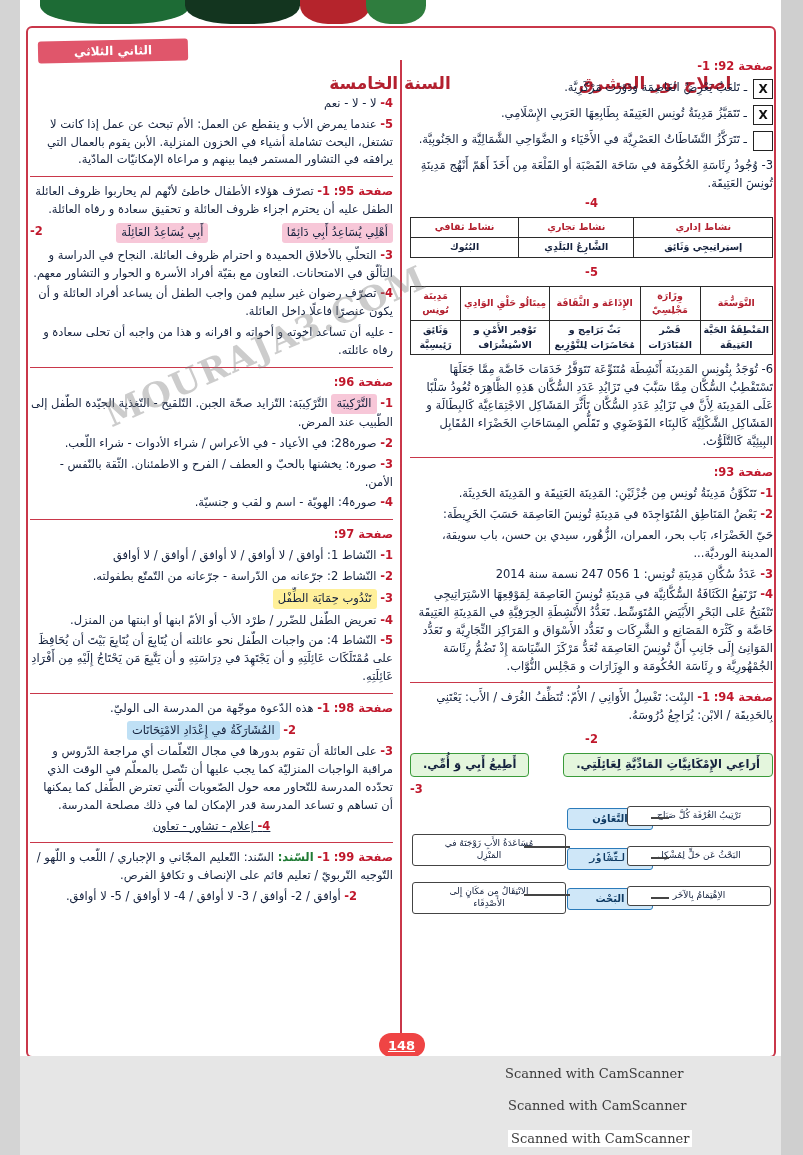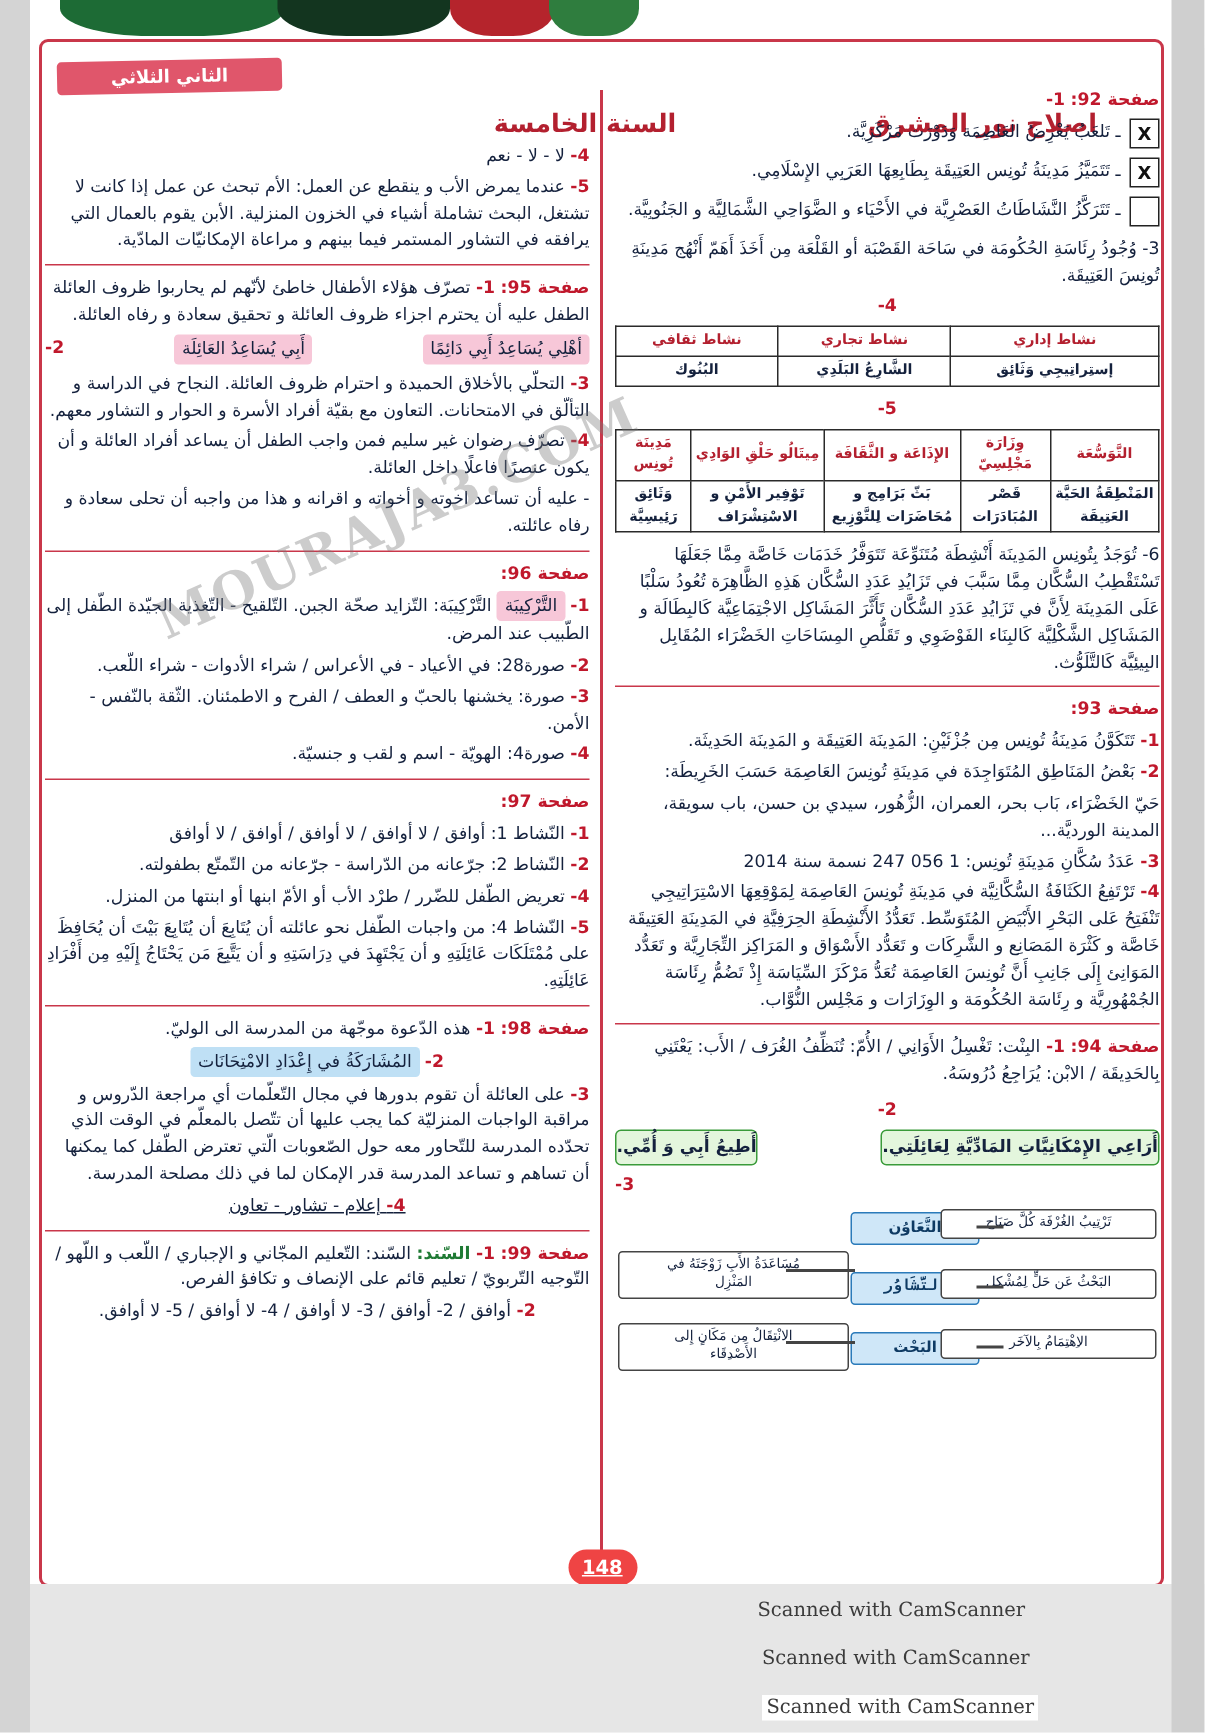"3- تَنْدُوب حِمَايَة الطِّفْل" p { html: none -> <p><span>3-</span> <span>تَنْدُوب حِمَايَة الطِّفْل</span></p> }
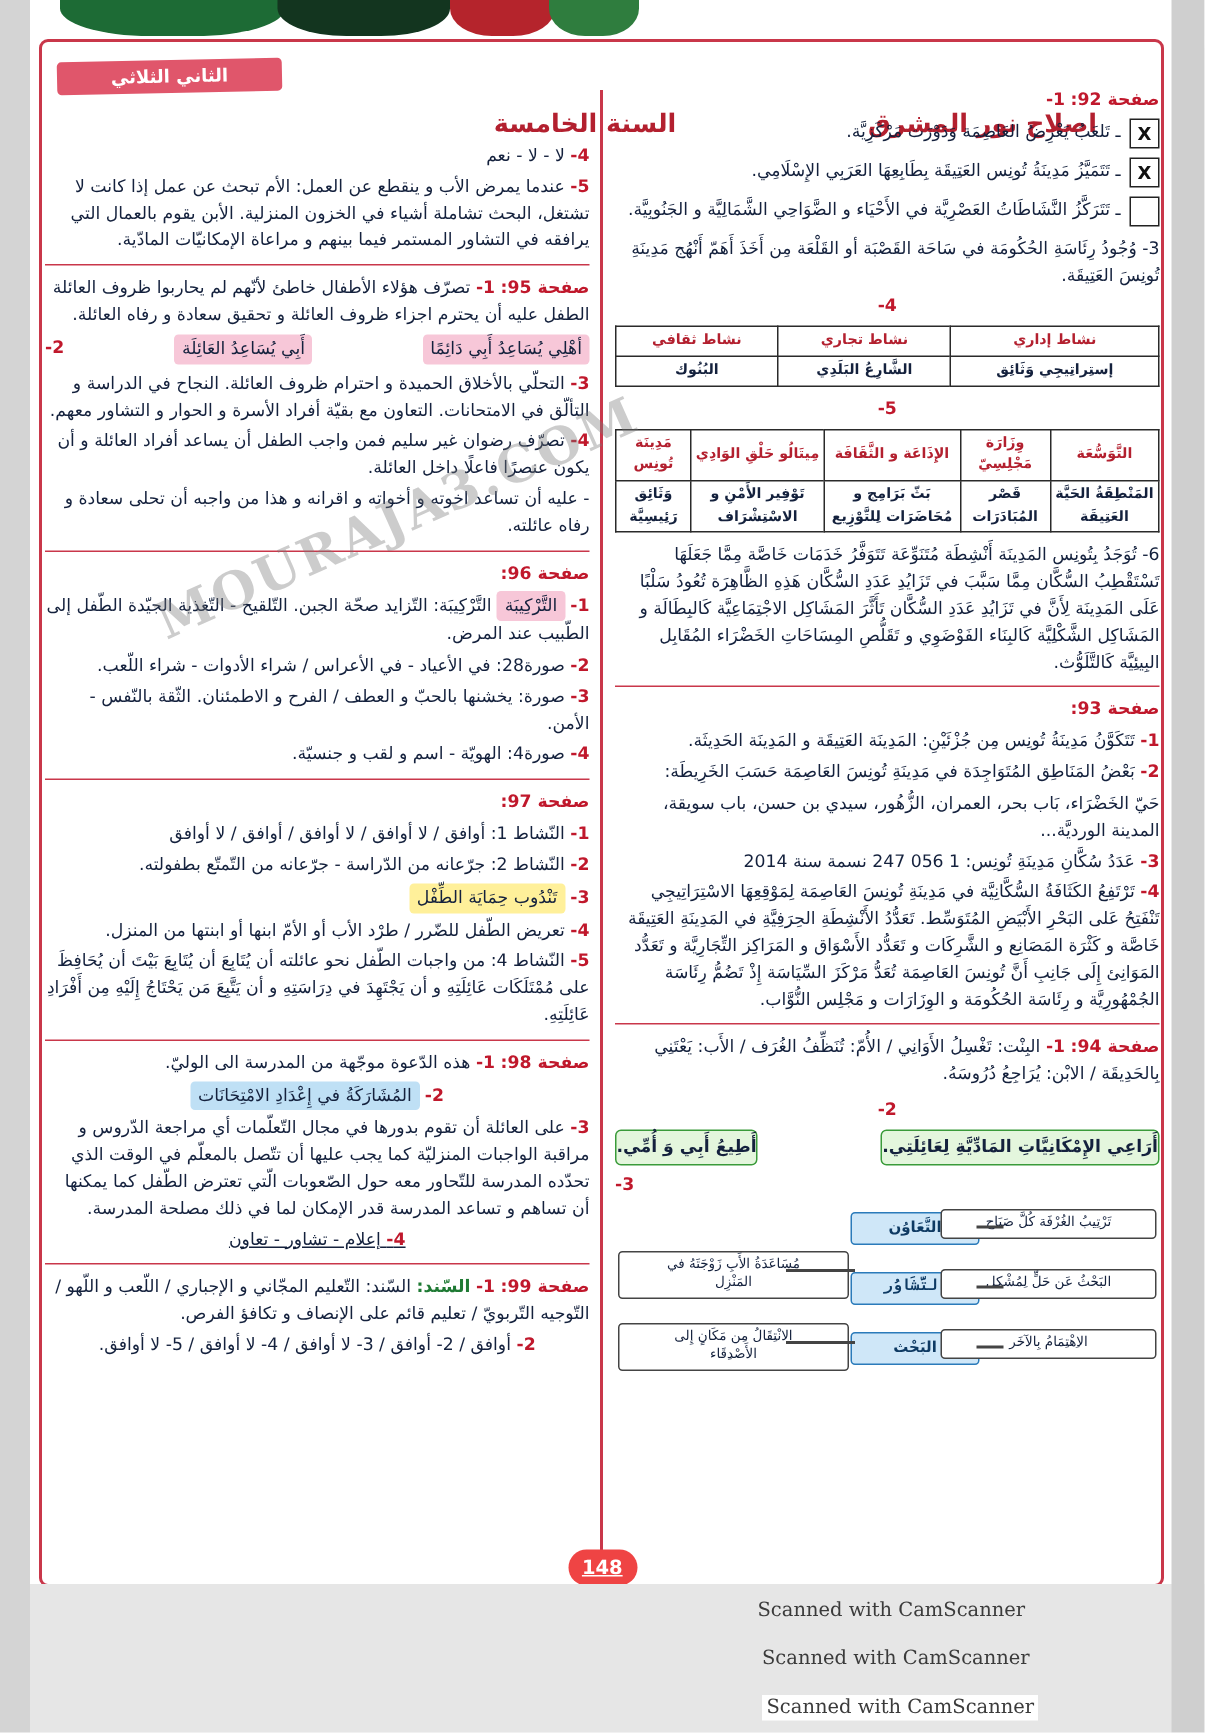"أَطِيعُ أَبِي وَ أُمِّي." .boxed-green { padding: 2px 0 -> 2px 12px }
